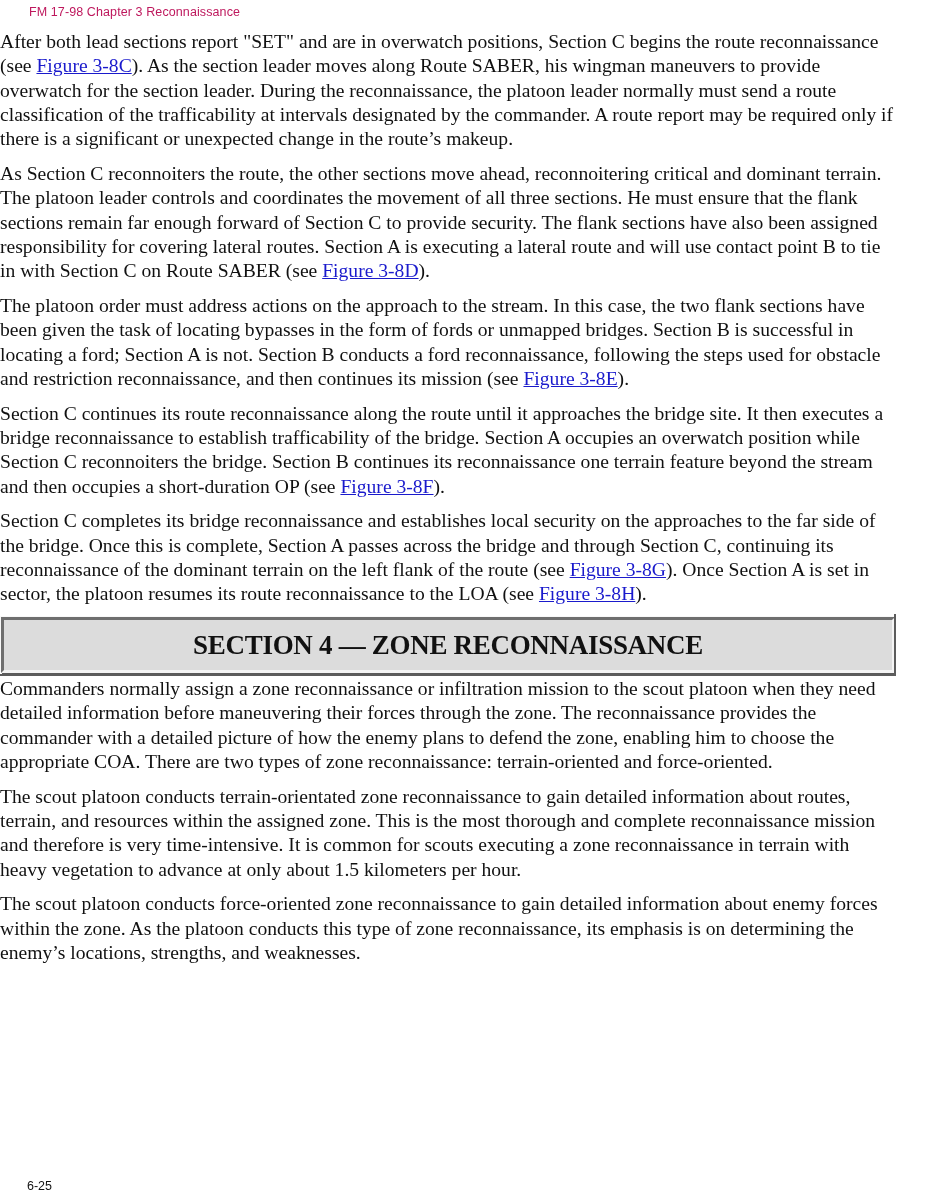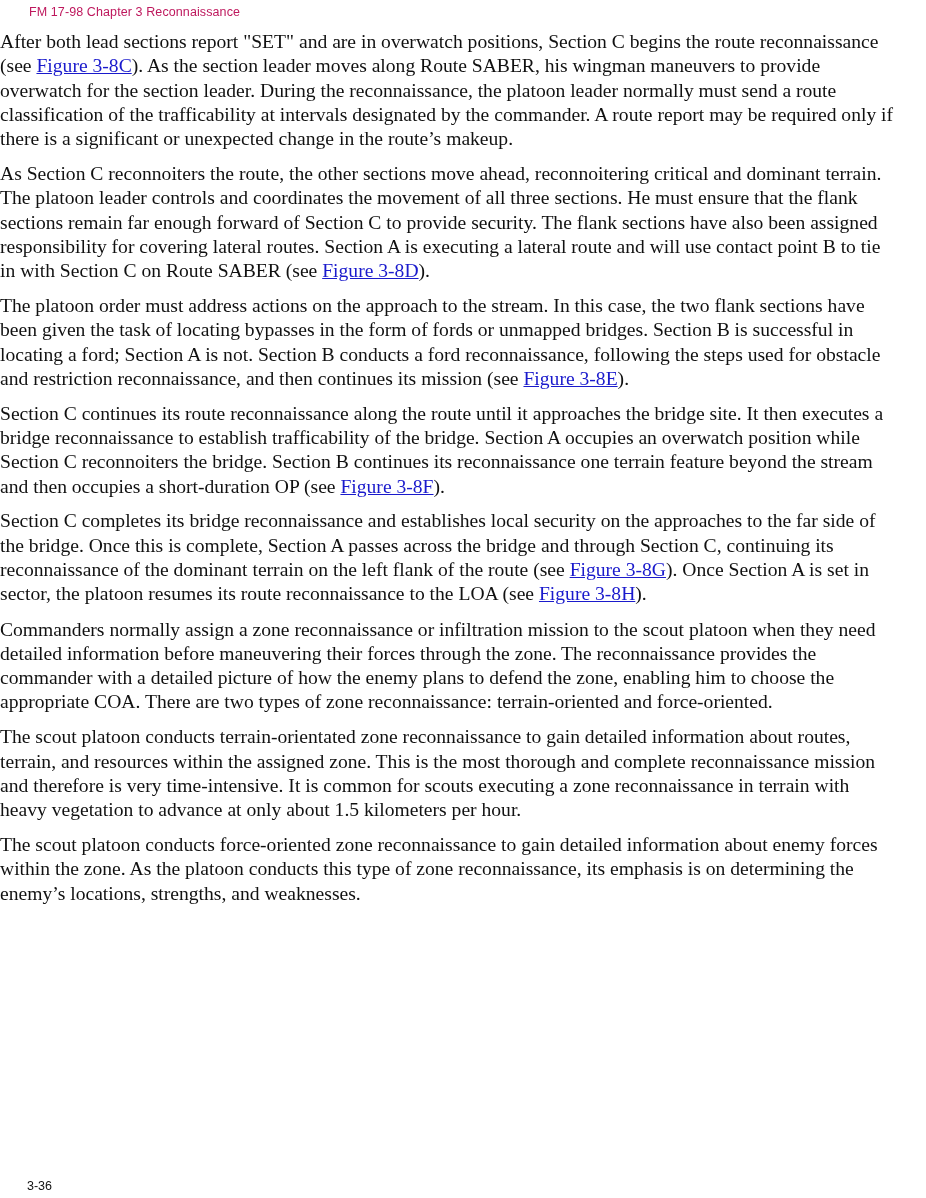"SECTION 4 — ZONE RECONNAISSANCE" div.section-banner { html: none -> <div> <div></div> <span>SECTION 4 — ZONE RECONNAISSANCE</span> </div> }
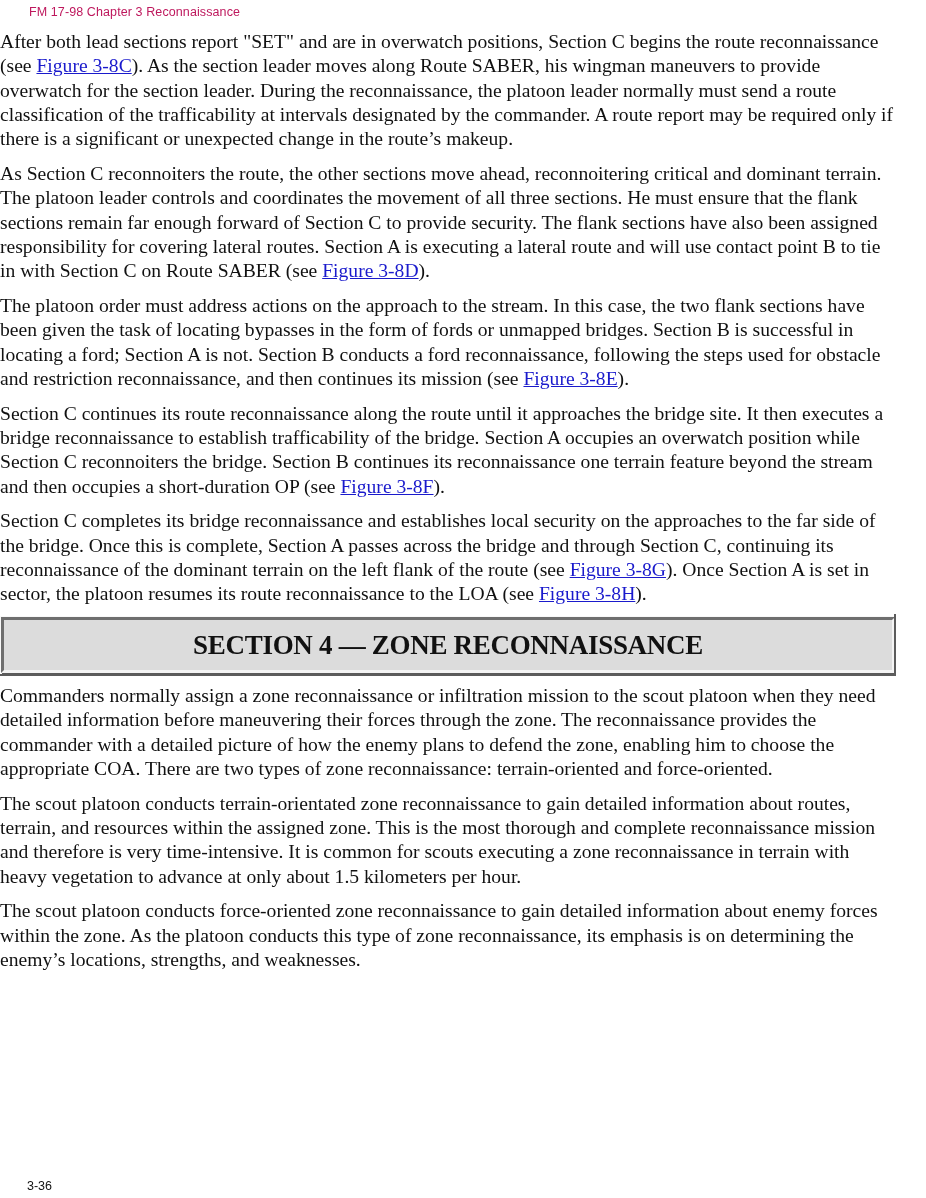"Commanders normally assign a zone" .after-banner { margin-top: 11px -> 4px }
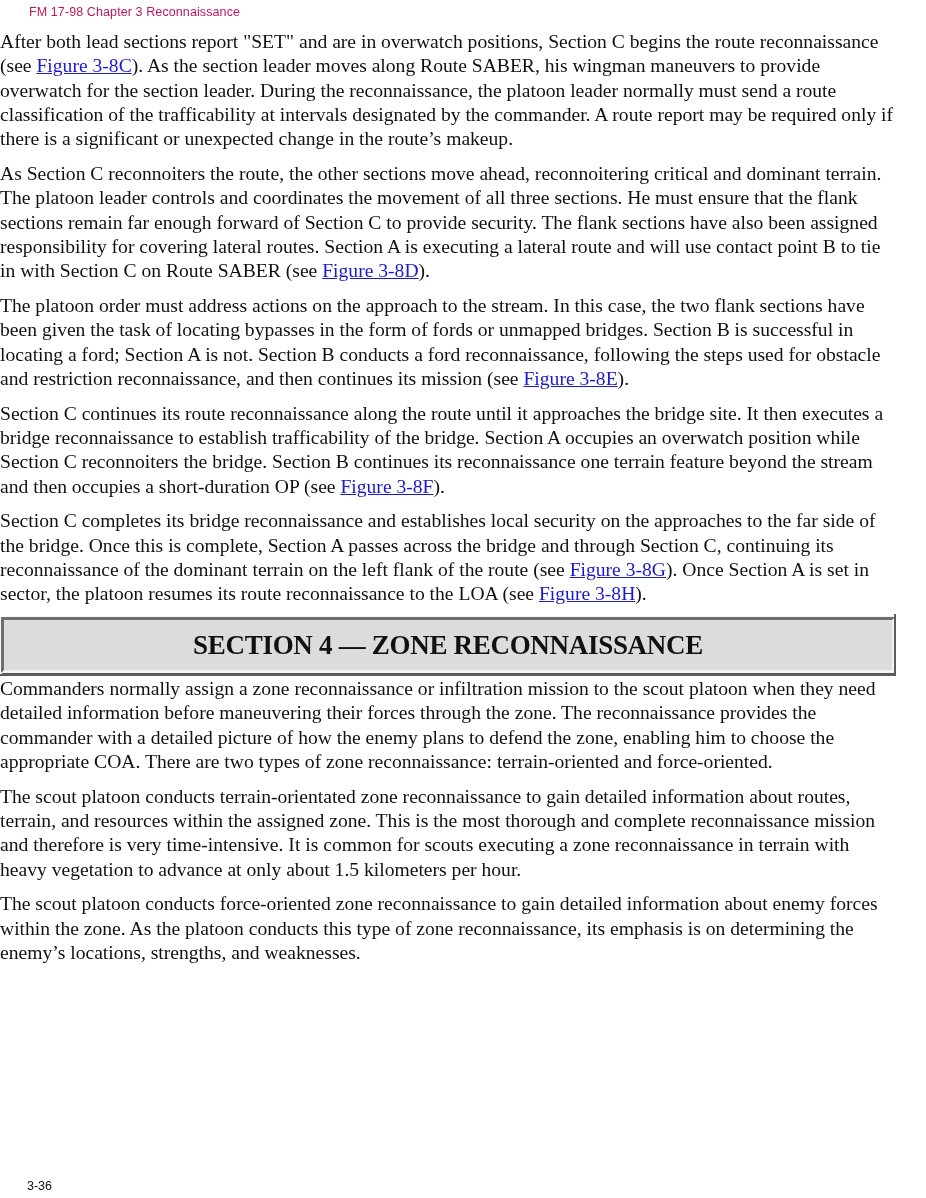"3-36" div.page-number { text: 3-36 -> 6-25 }
